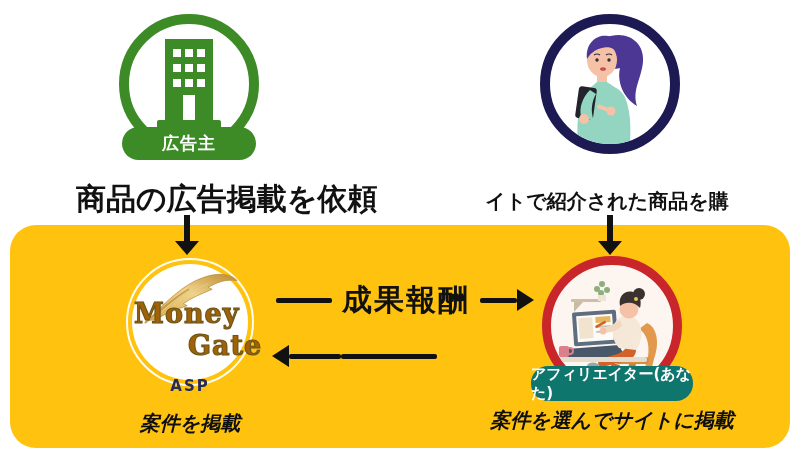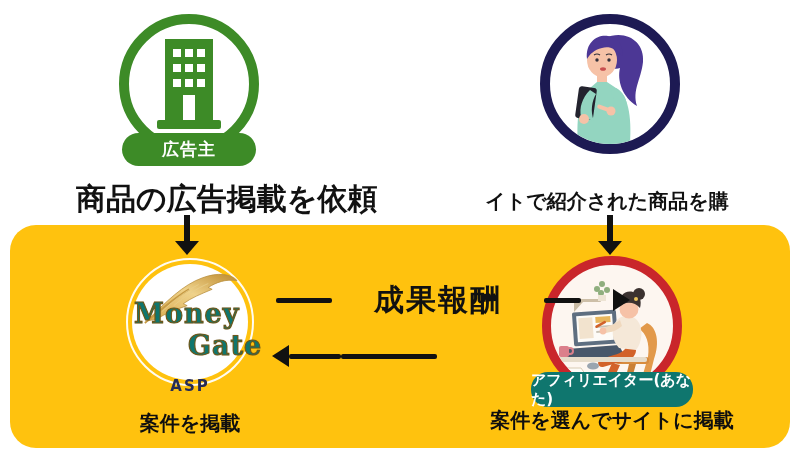"広告主" .badge { margin-top: 6px -> none }
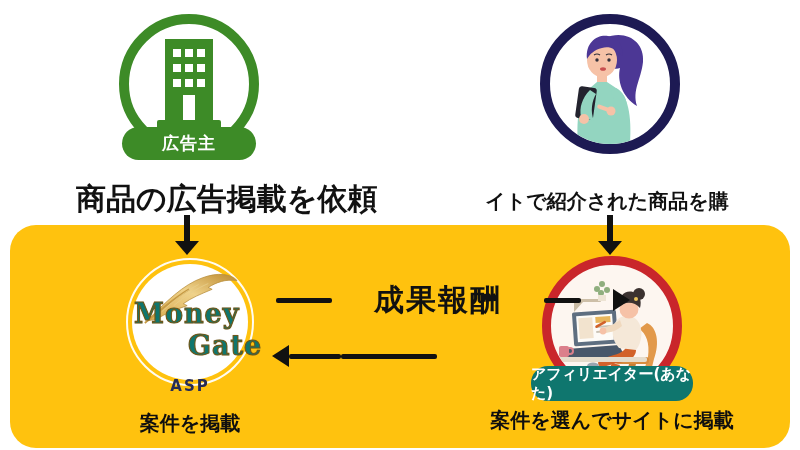"Money" .brand { color: #0f766e -> #a16207 }
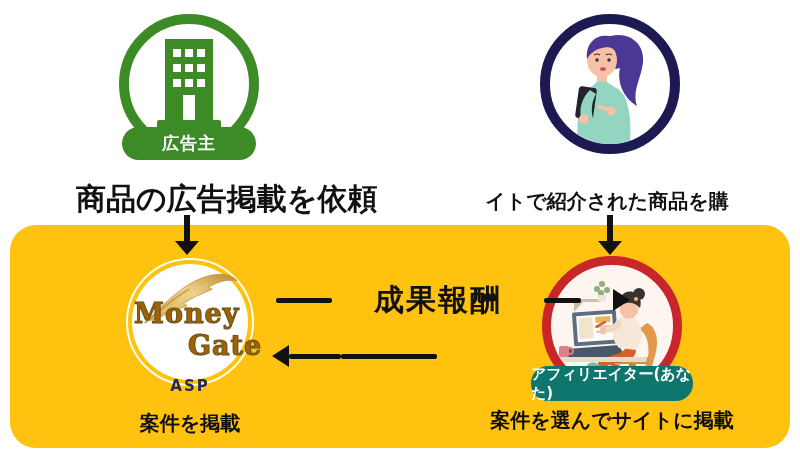"成果報酬" .flow.reward { gap: 32px -> none }
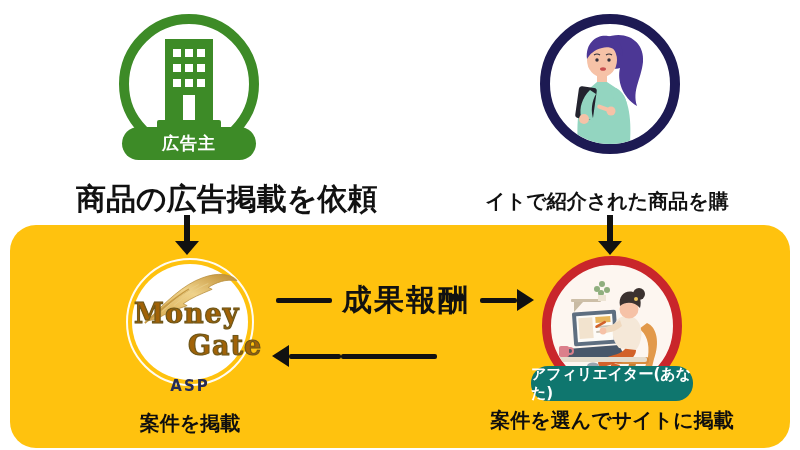"案件を掲載" .cap-bottom { font-style: none -> italic }
